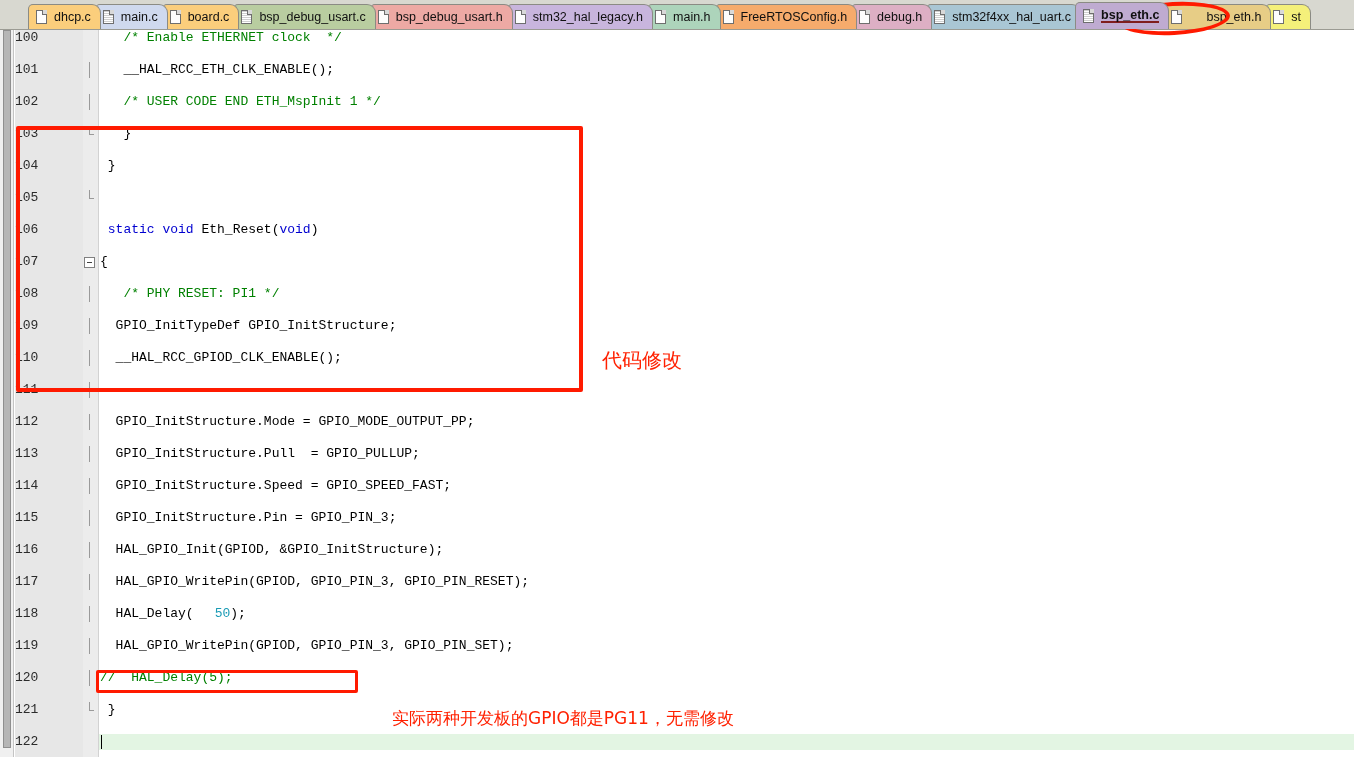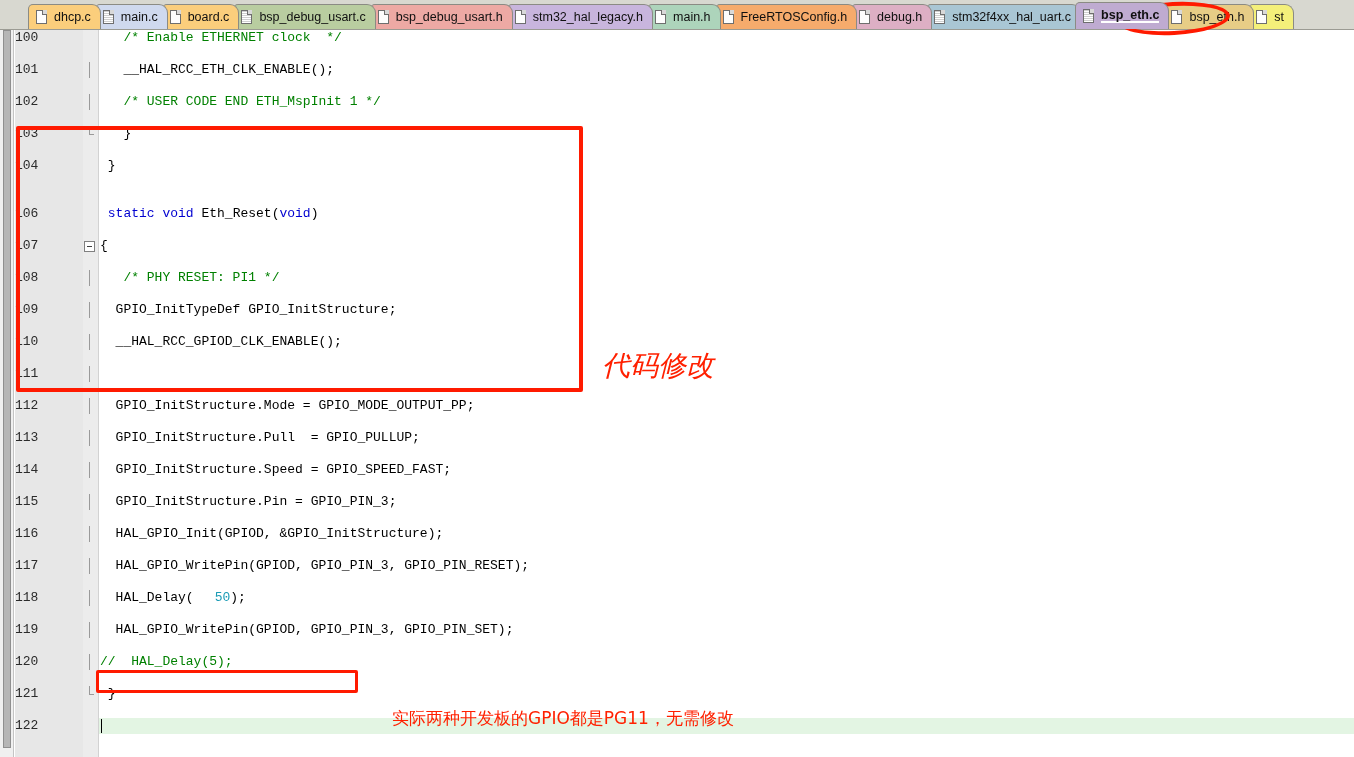"bsp_eth.c" .tab.active .tablabel { border-bottom: 2px solid #ffffff -> 2px solid #7f1d1d }
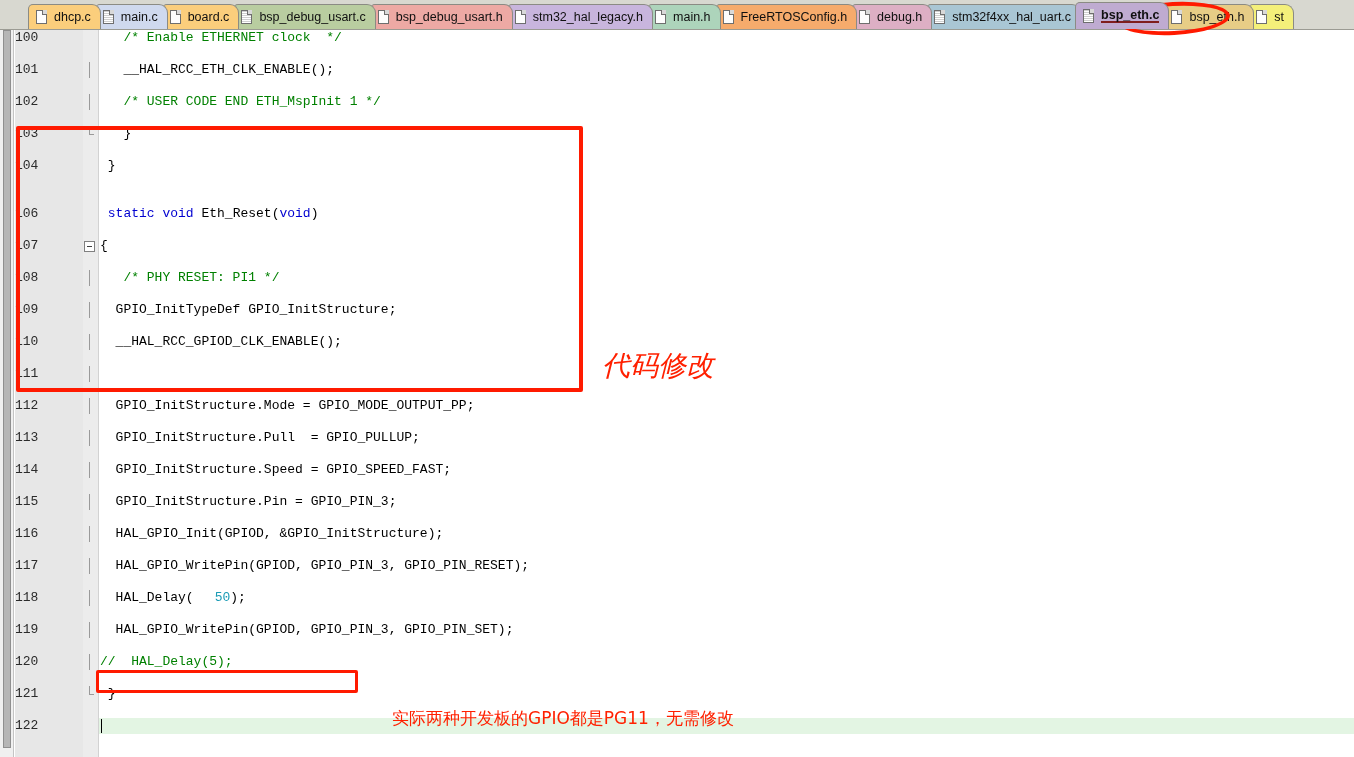"bsp_eth.h" div.tab { gap: none -> 17px }
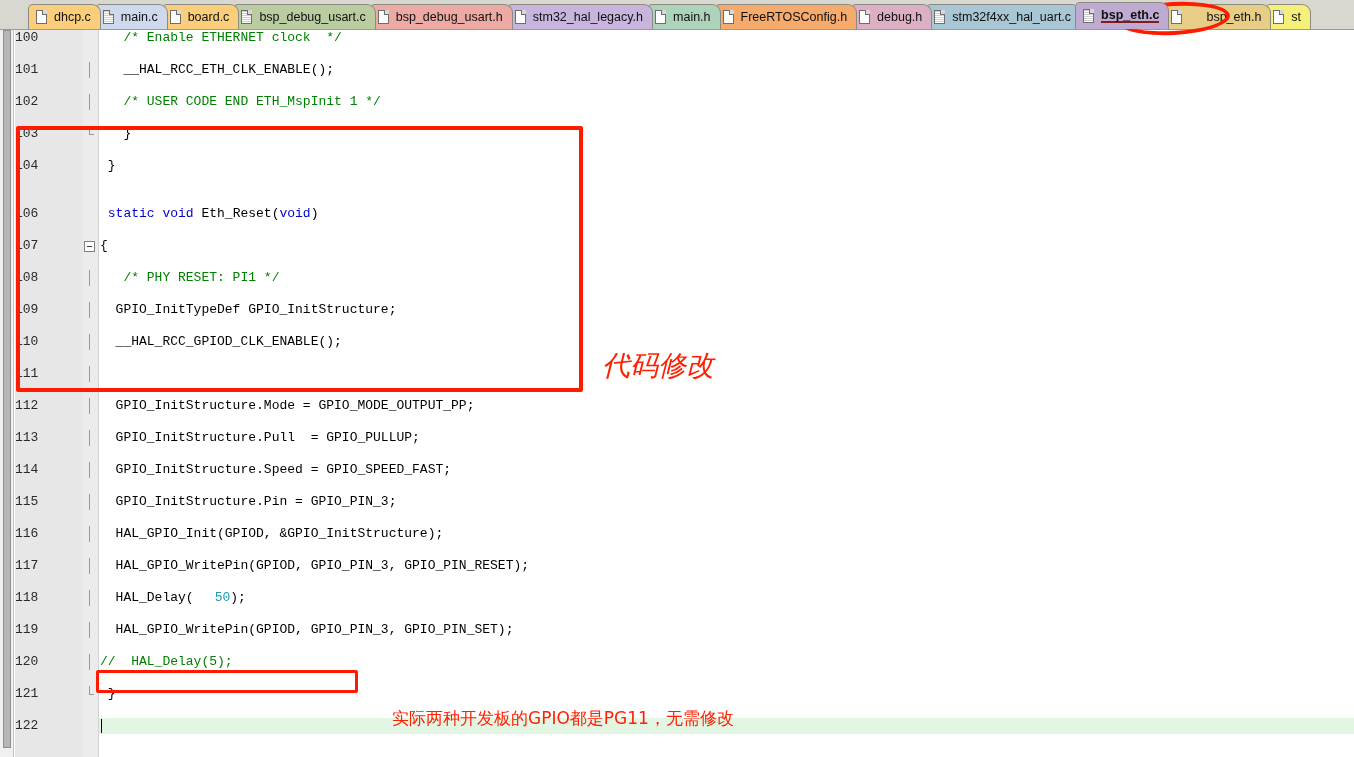"105" div.line { html: none -> <div><span>105</span><span></span><span><span></span></span></div> }
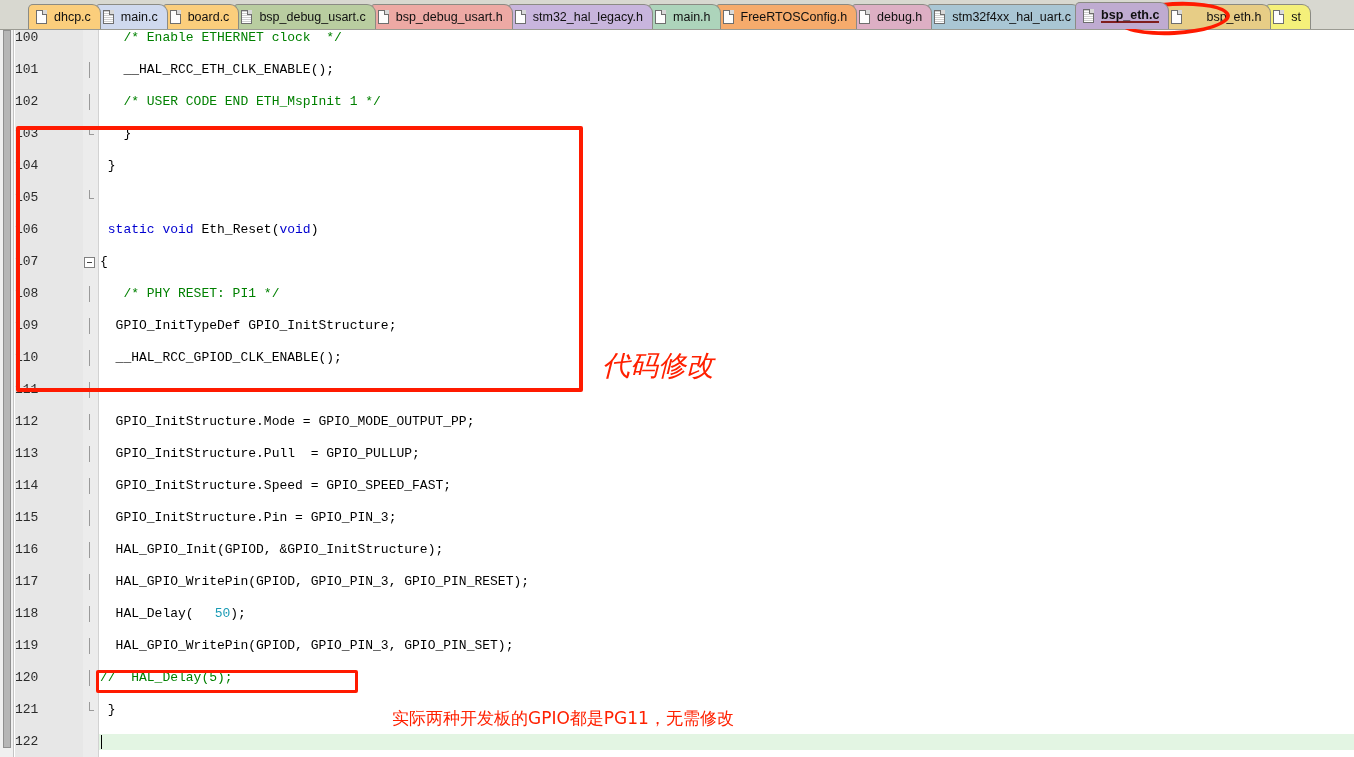"代码修改" .note.big { font-size: 28px -> 20px; font-style: italic -> none }
